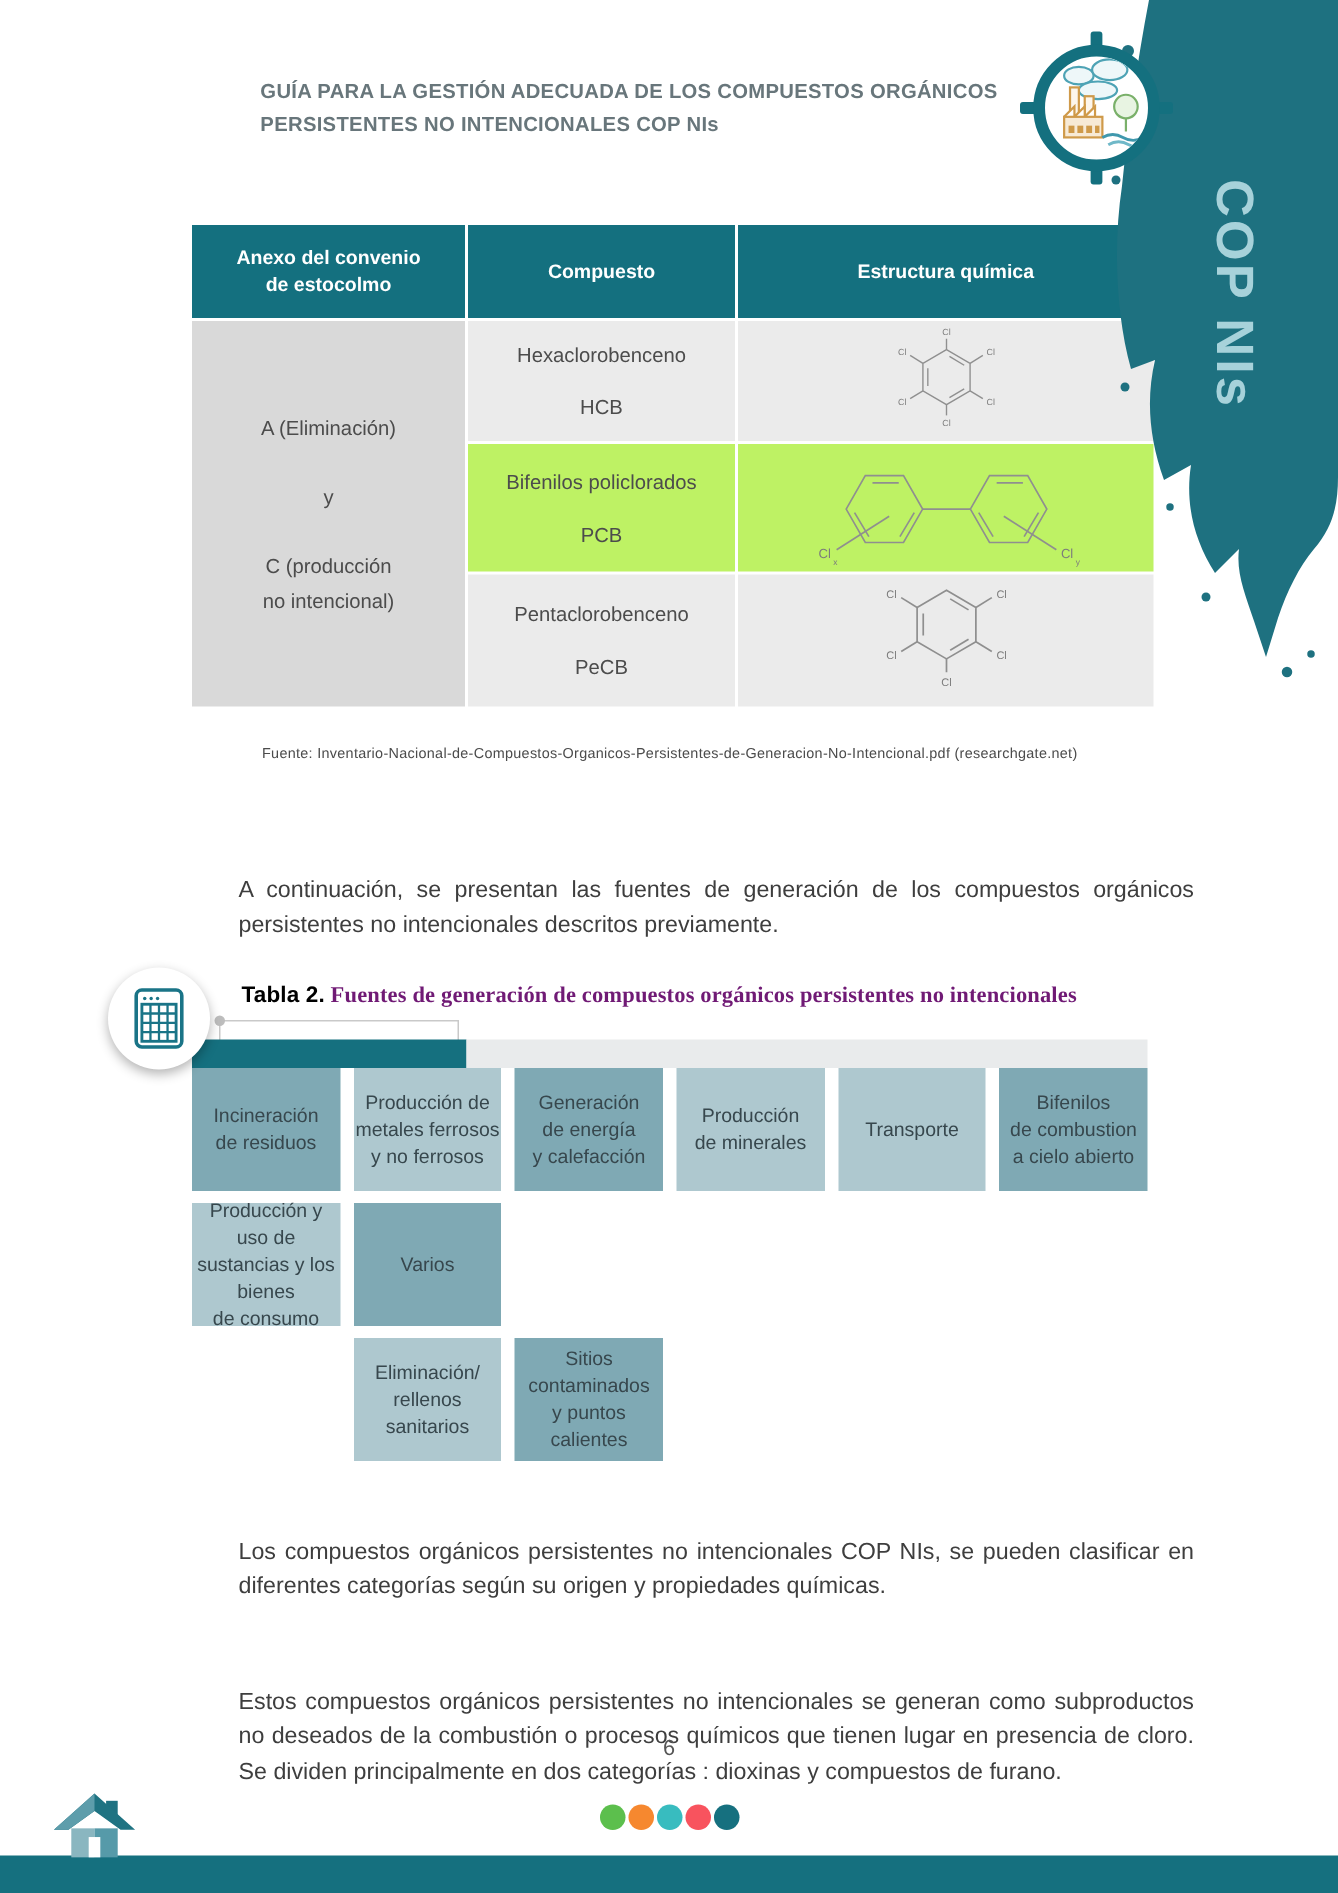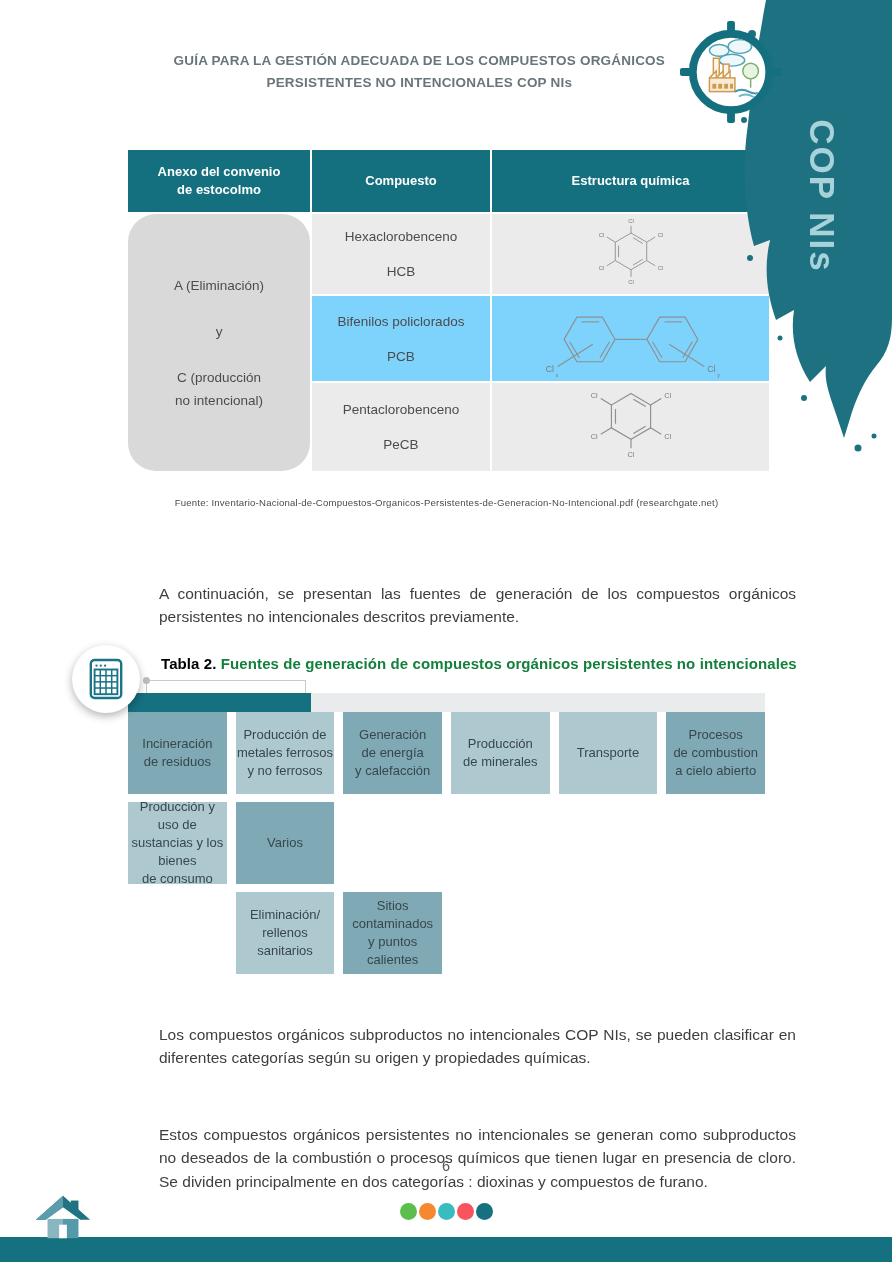"GUÍA PARA LA GESTIÓN ADECUADA" .doc-title { text-align: center -> left }
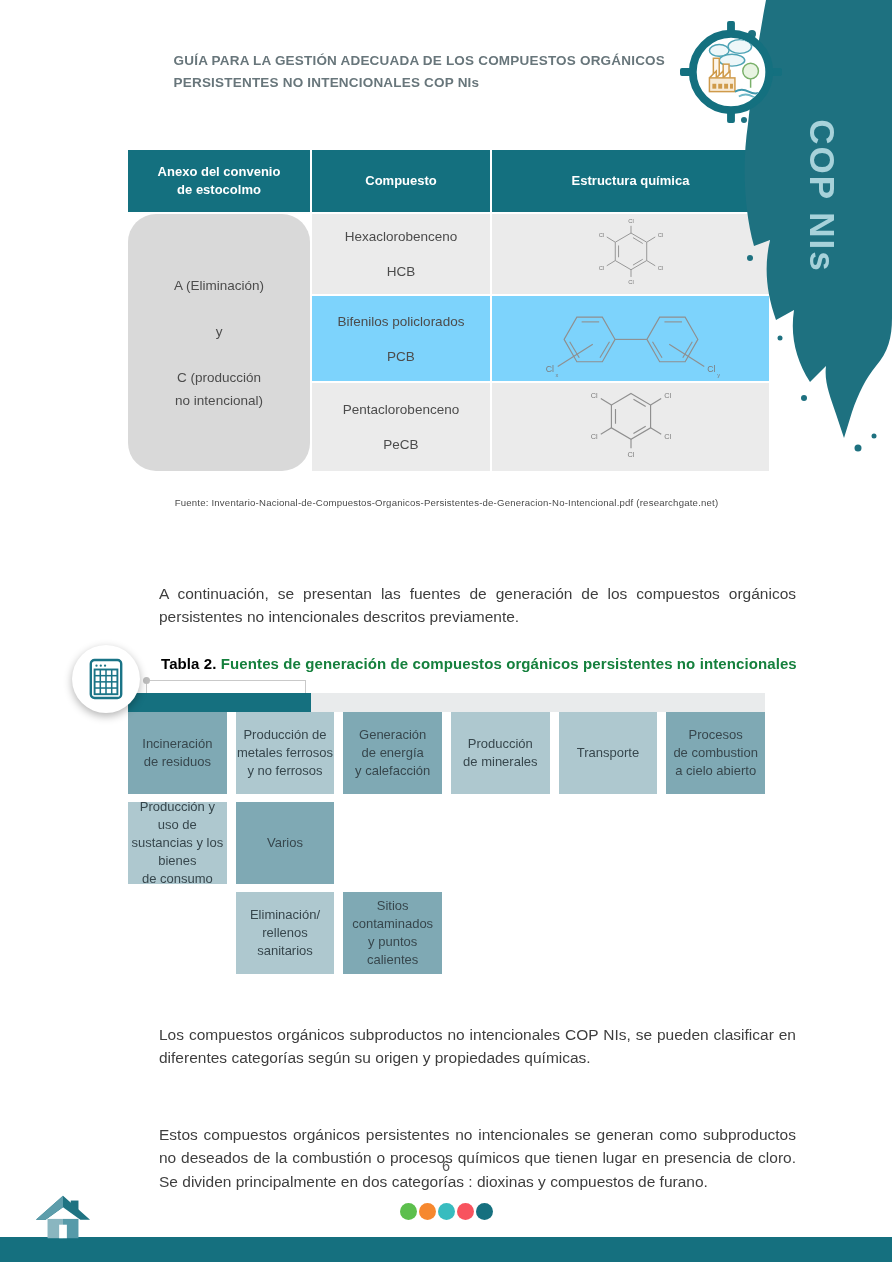"A (Eliminación)" .annex-cell { border-radius: 28px -> none }
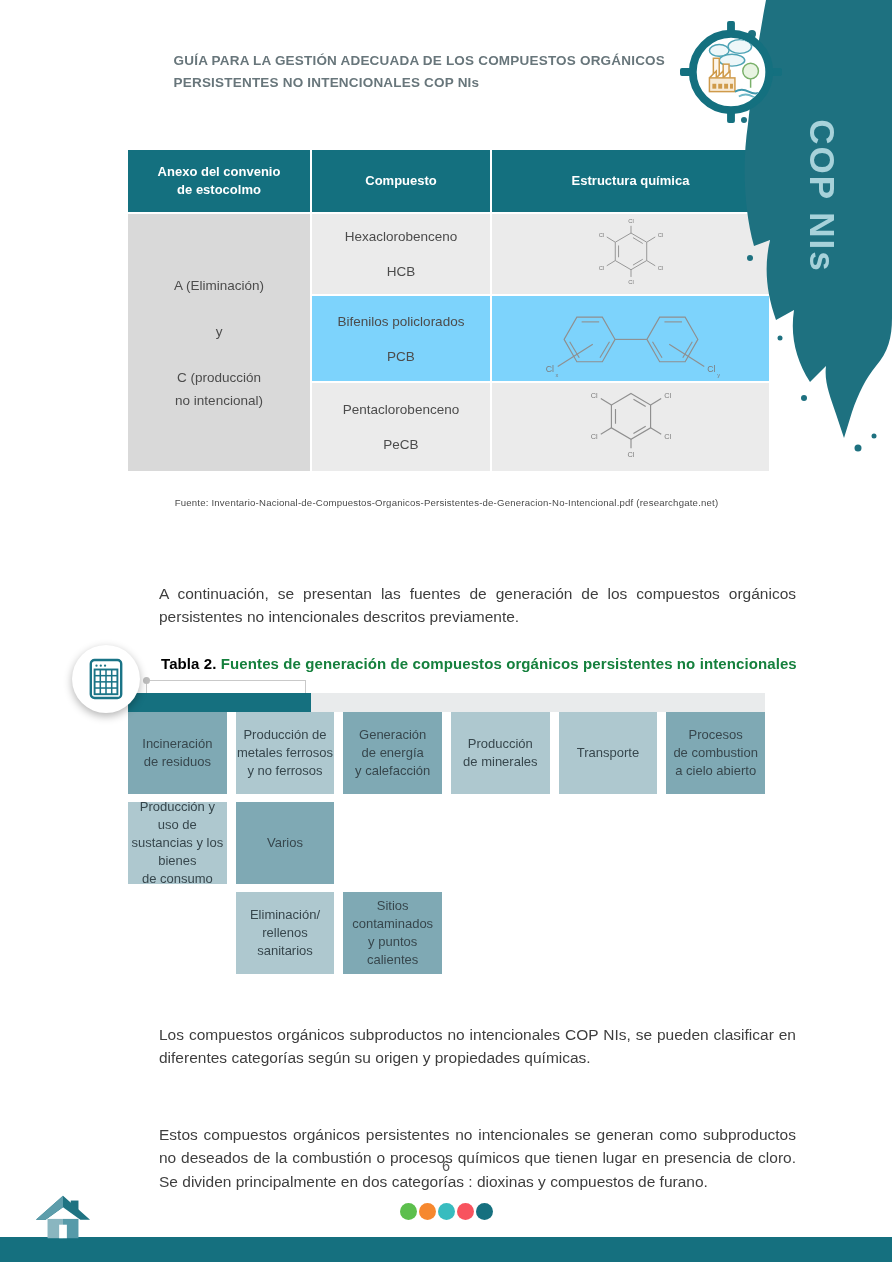"Bifenilos policlorados" .row-b { background: #7dd3fc -> #bef264 }
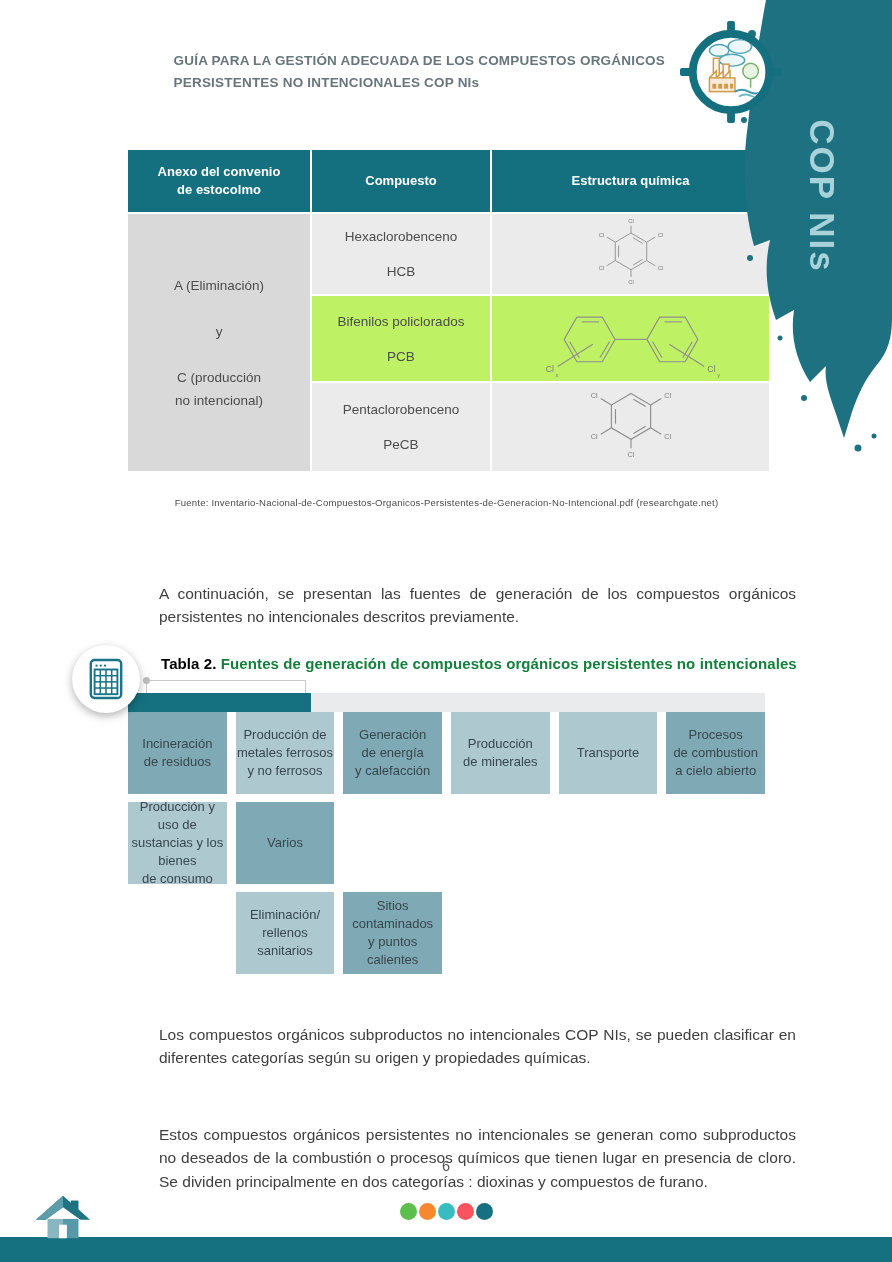"Fuentes de generación de compuestos" .t2-heading .ttl { color: #15803d -> #701a75; font-family: none -> Liberation Serif, serif }
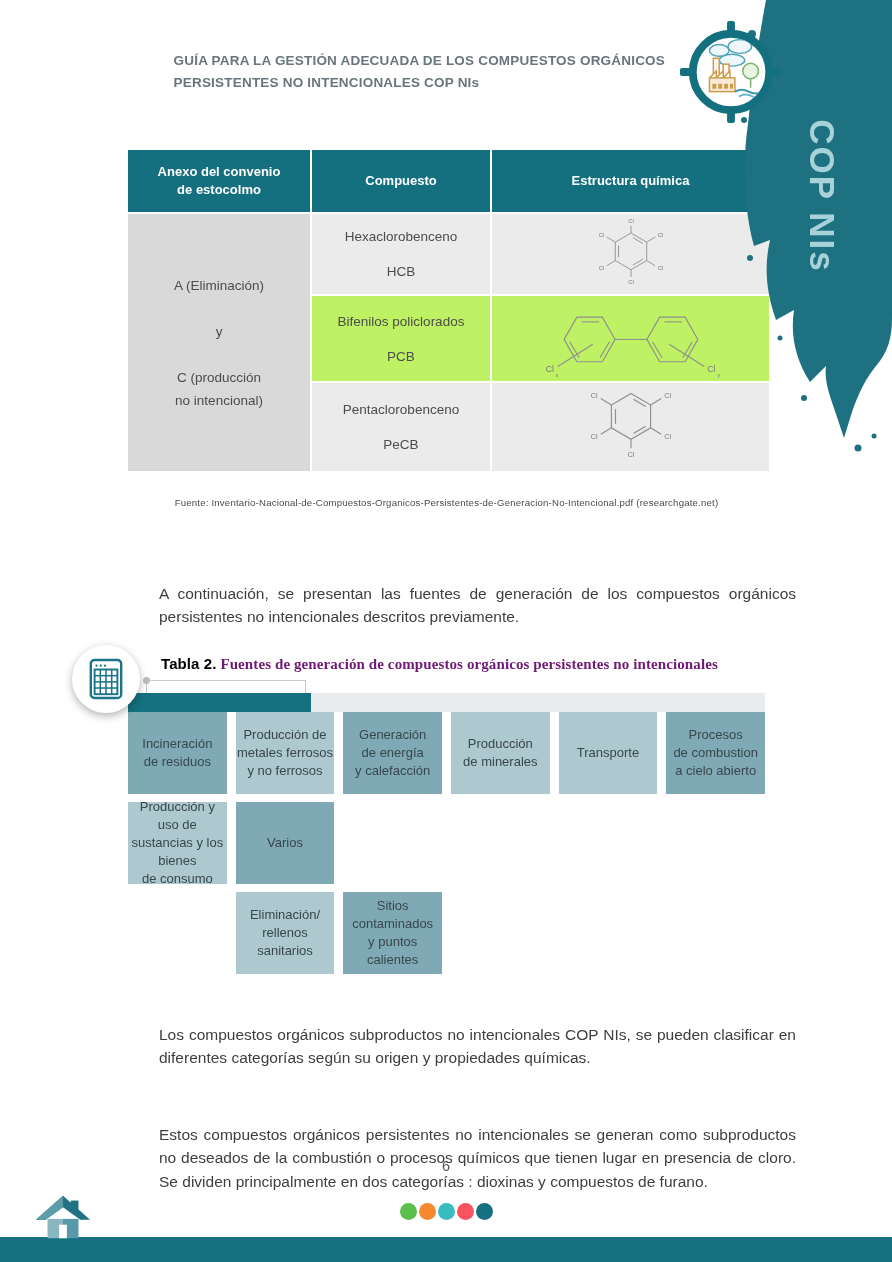"Procesos" div.src-box { text: Procesos -> Bifenilos }
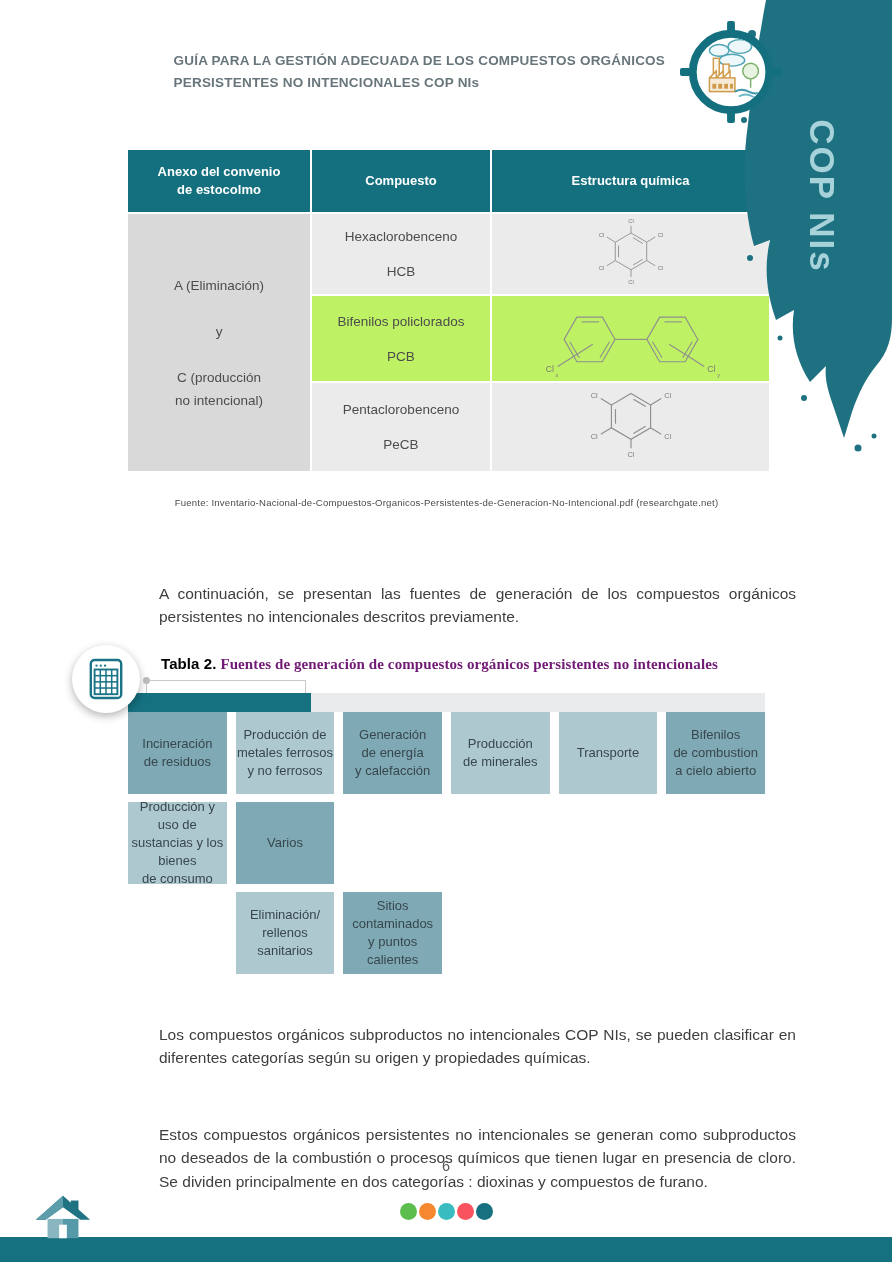"Los compuestos orgánicos subproductos no" p.para { text: subproductos -> persistentes }
